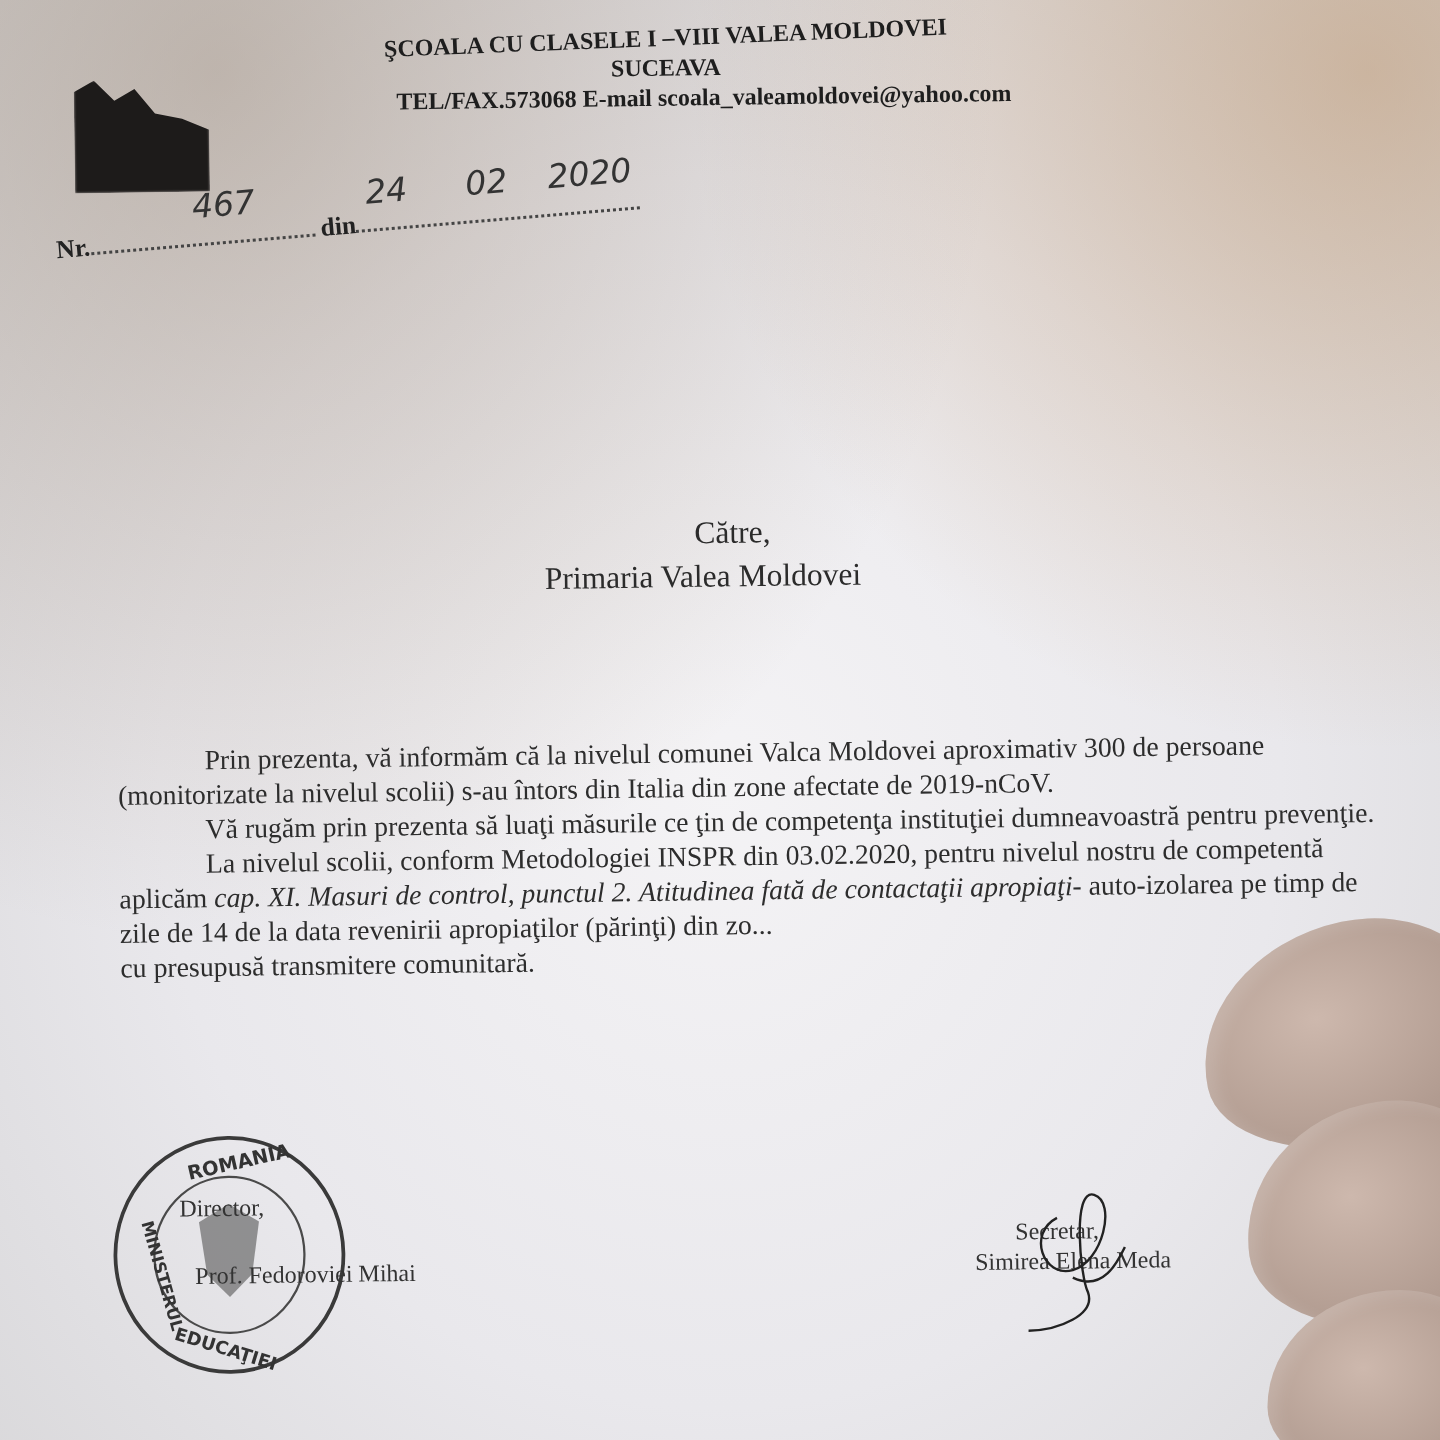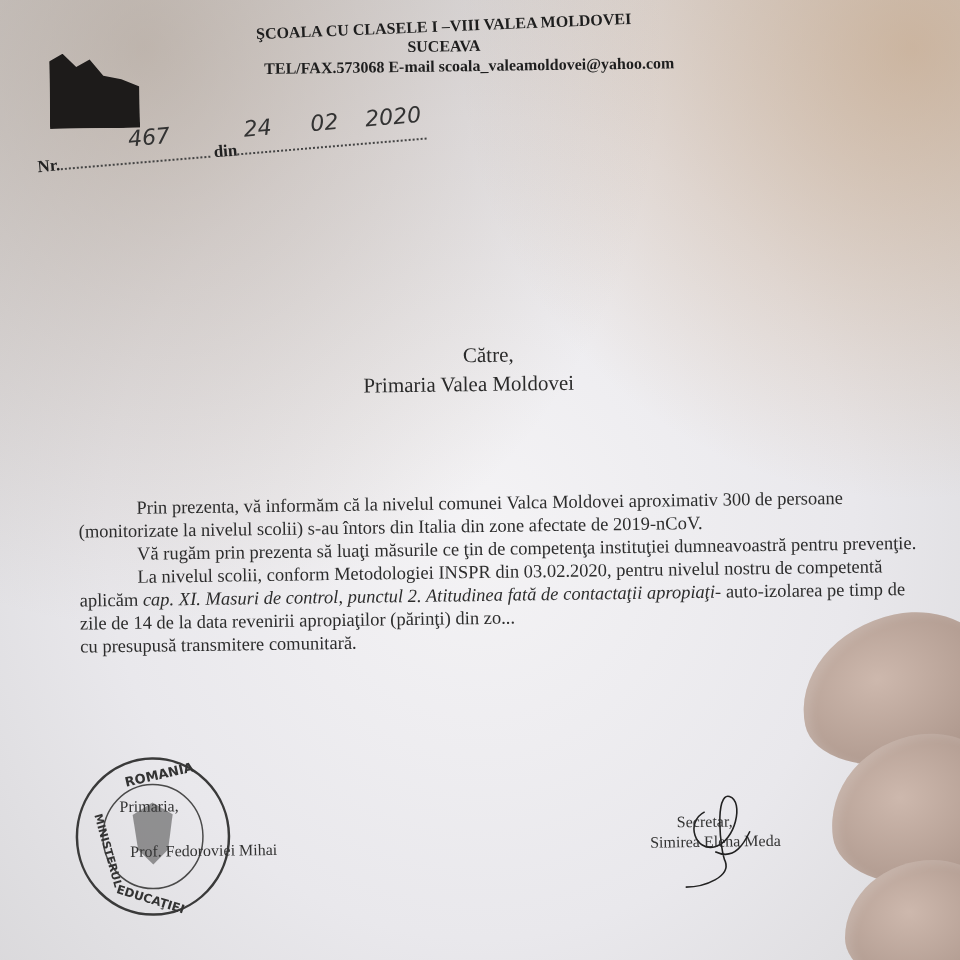"Primaria," div.dir { text: Primaria -> Director }
